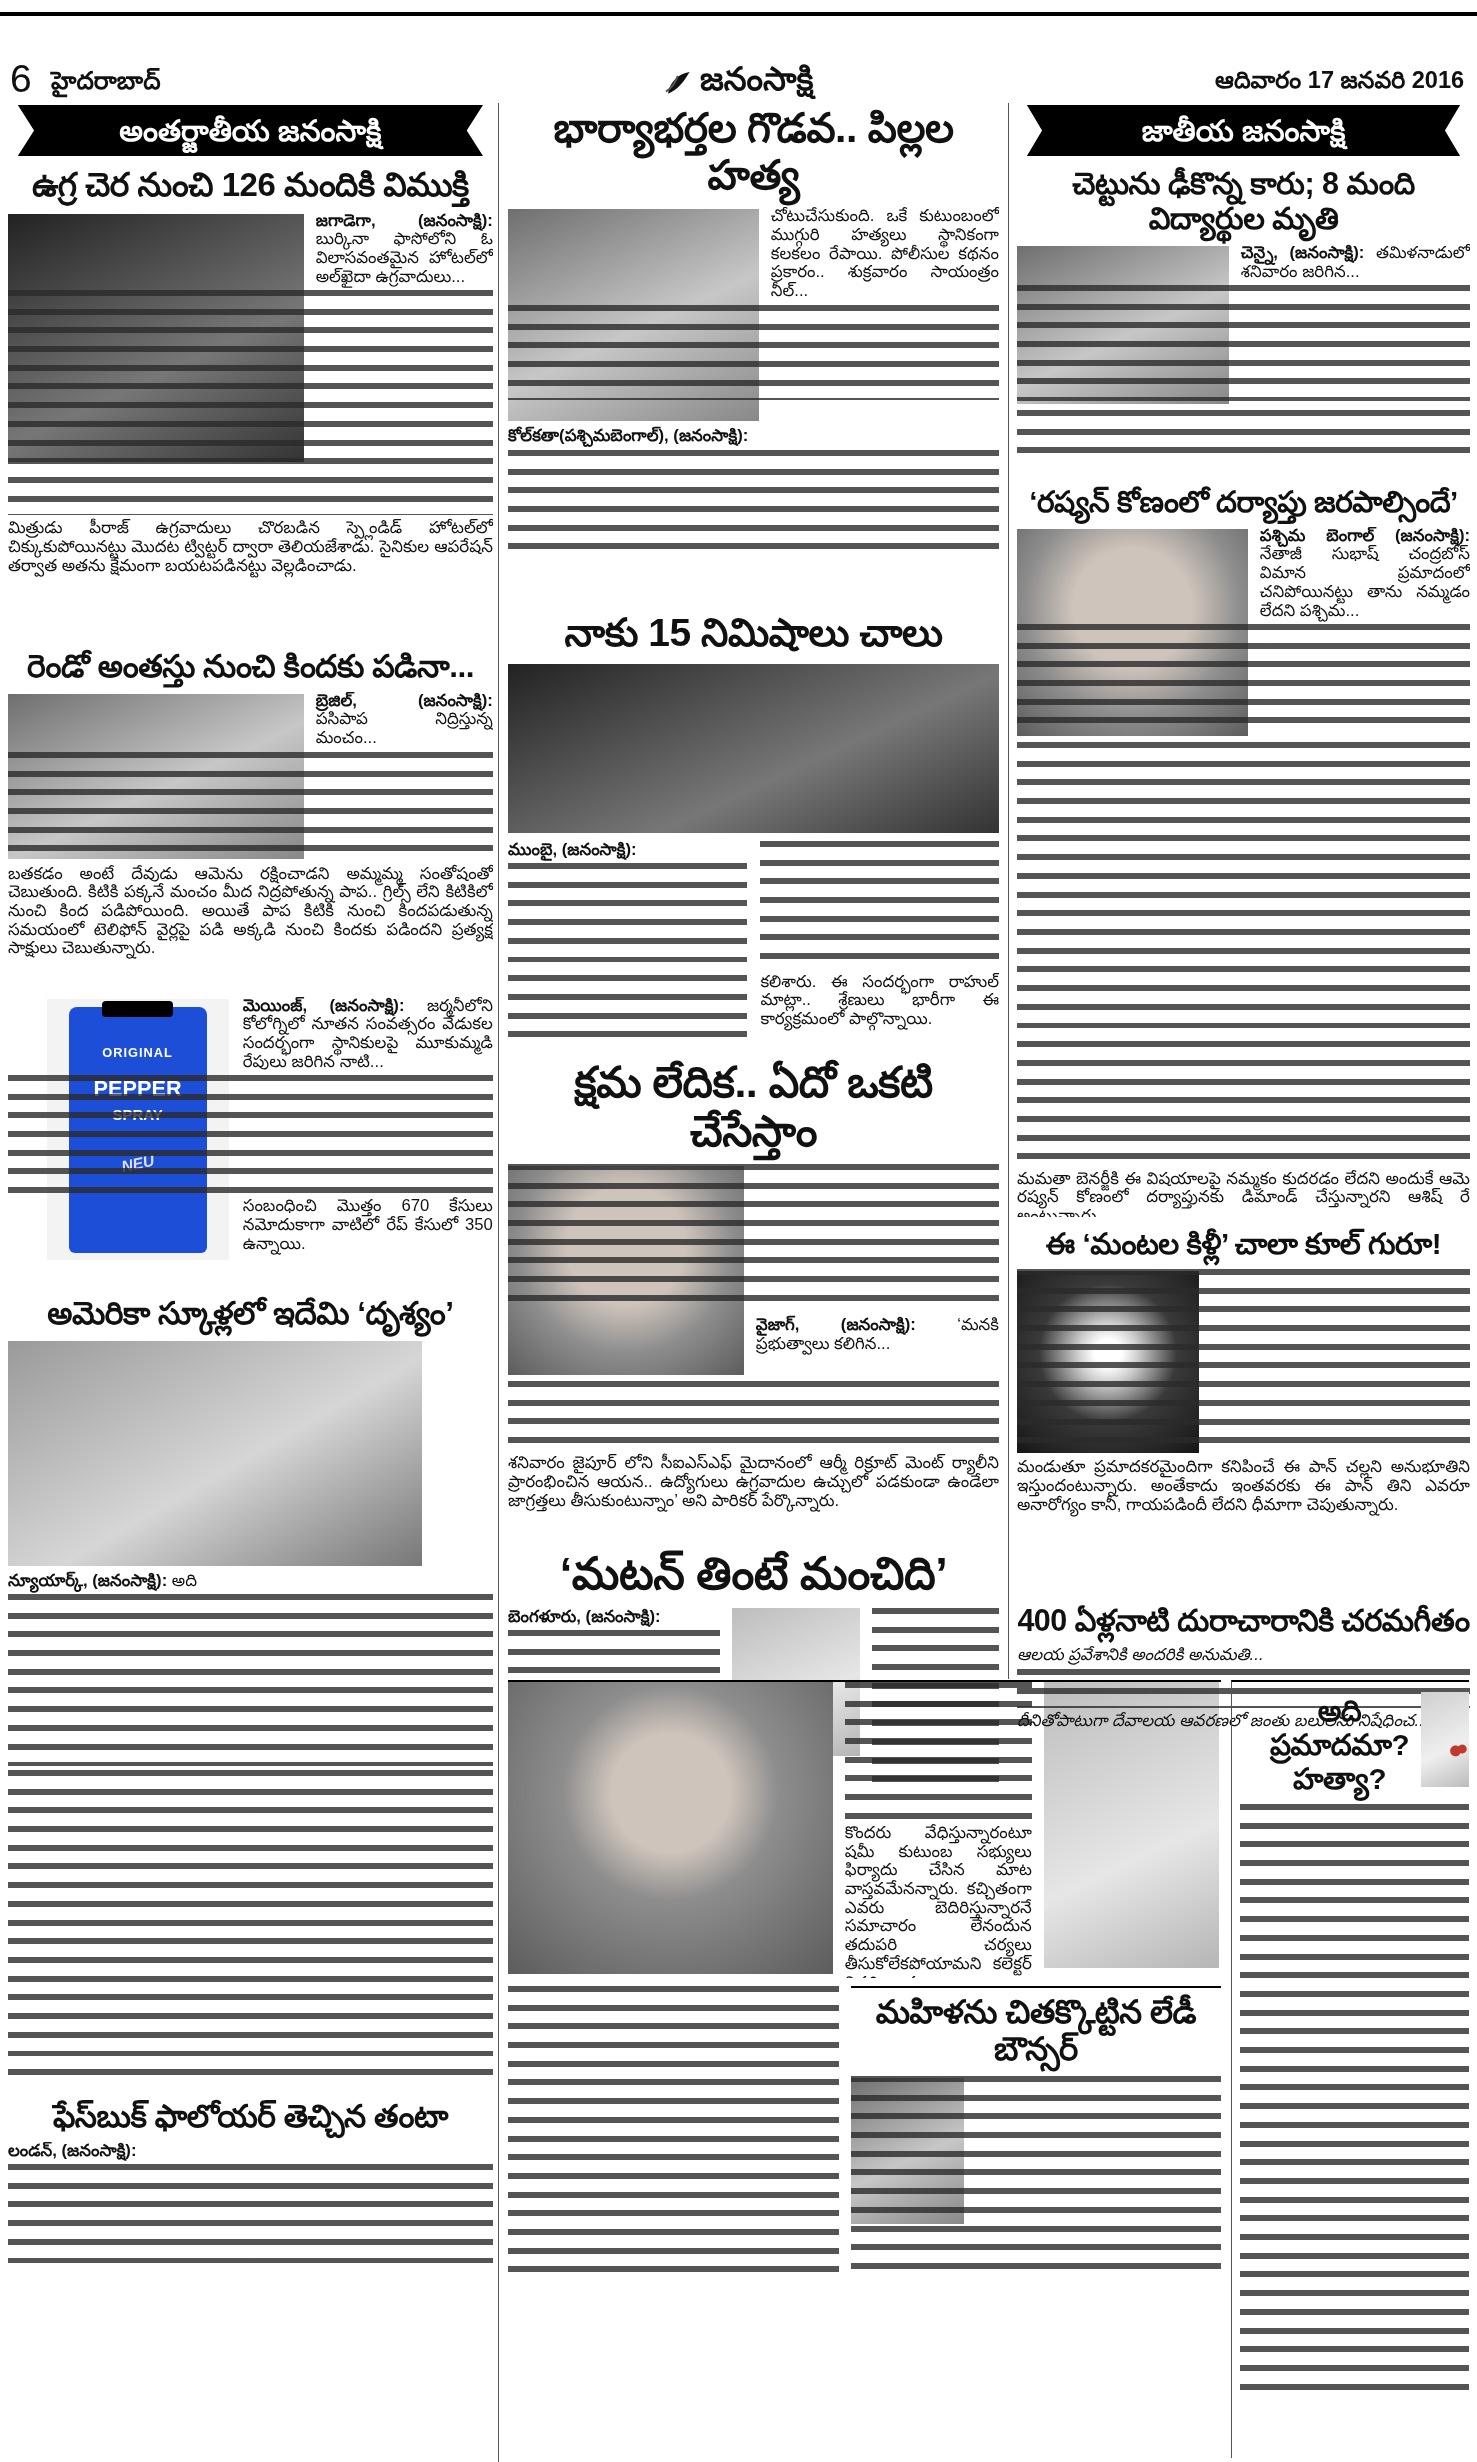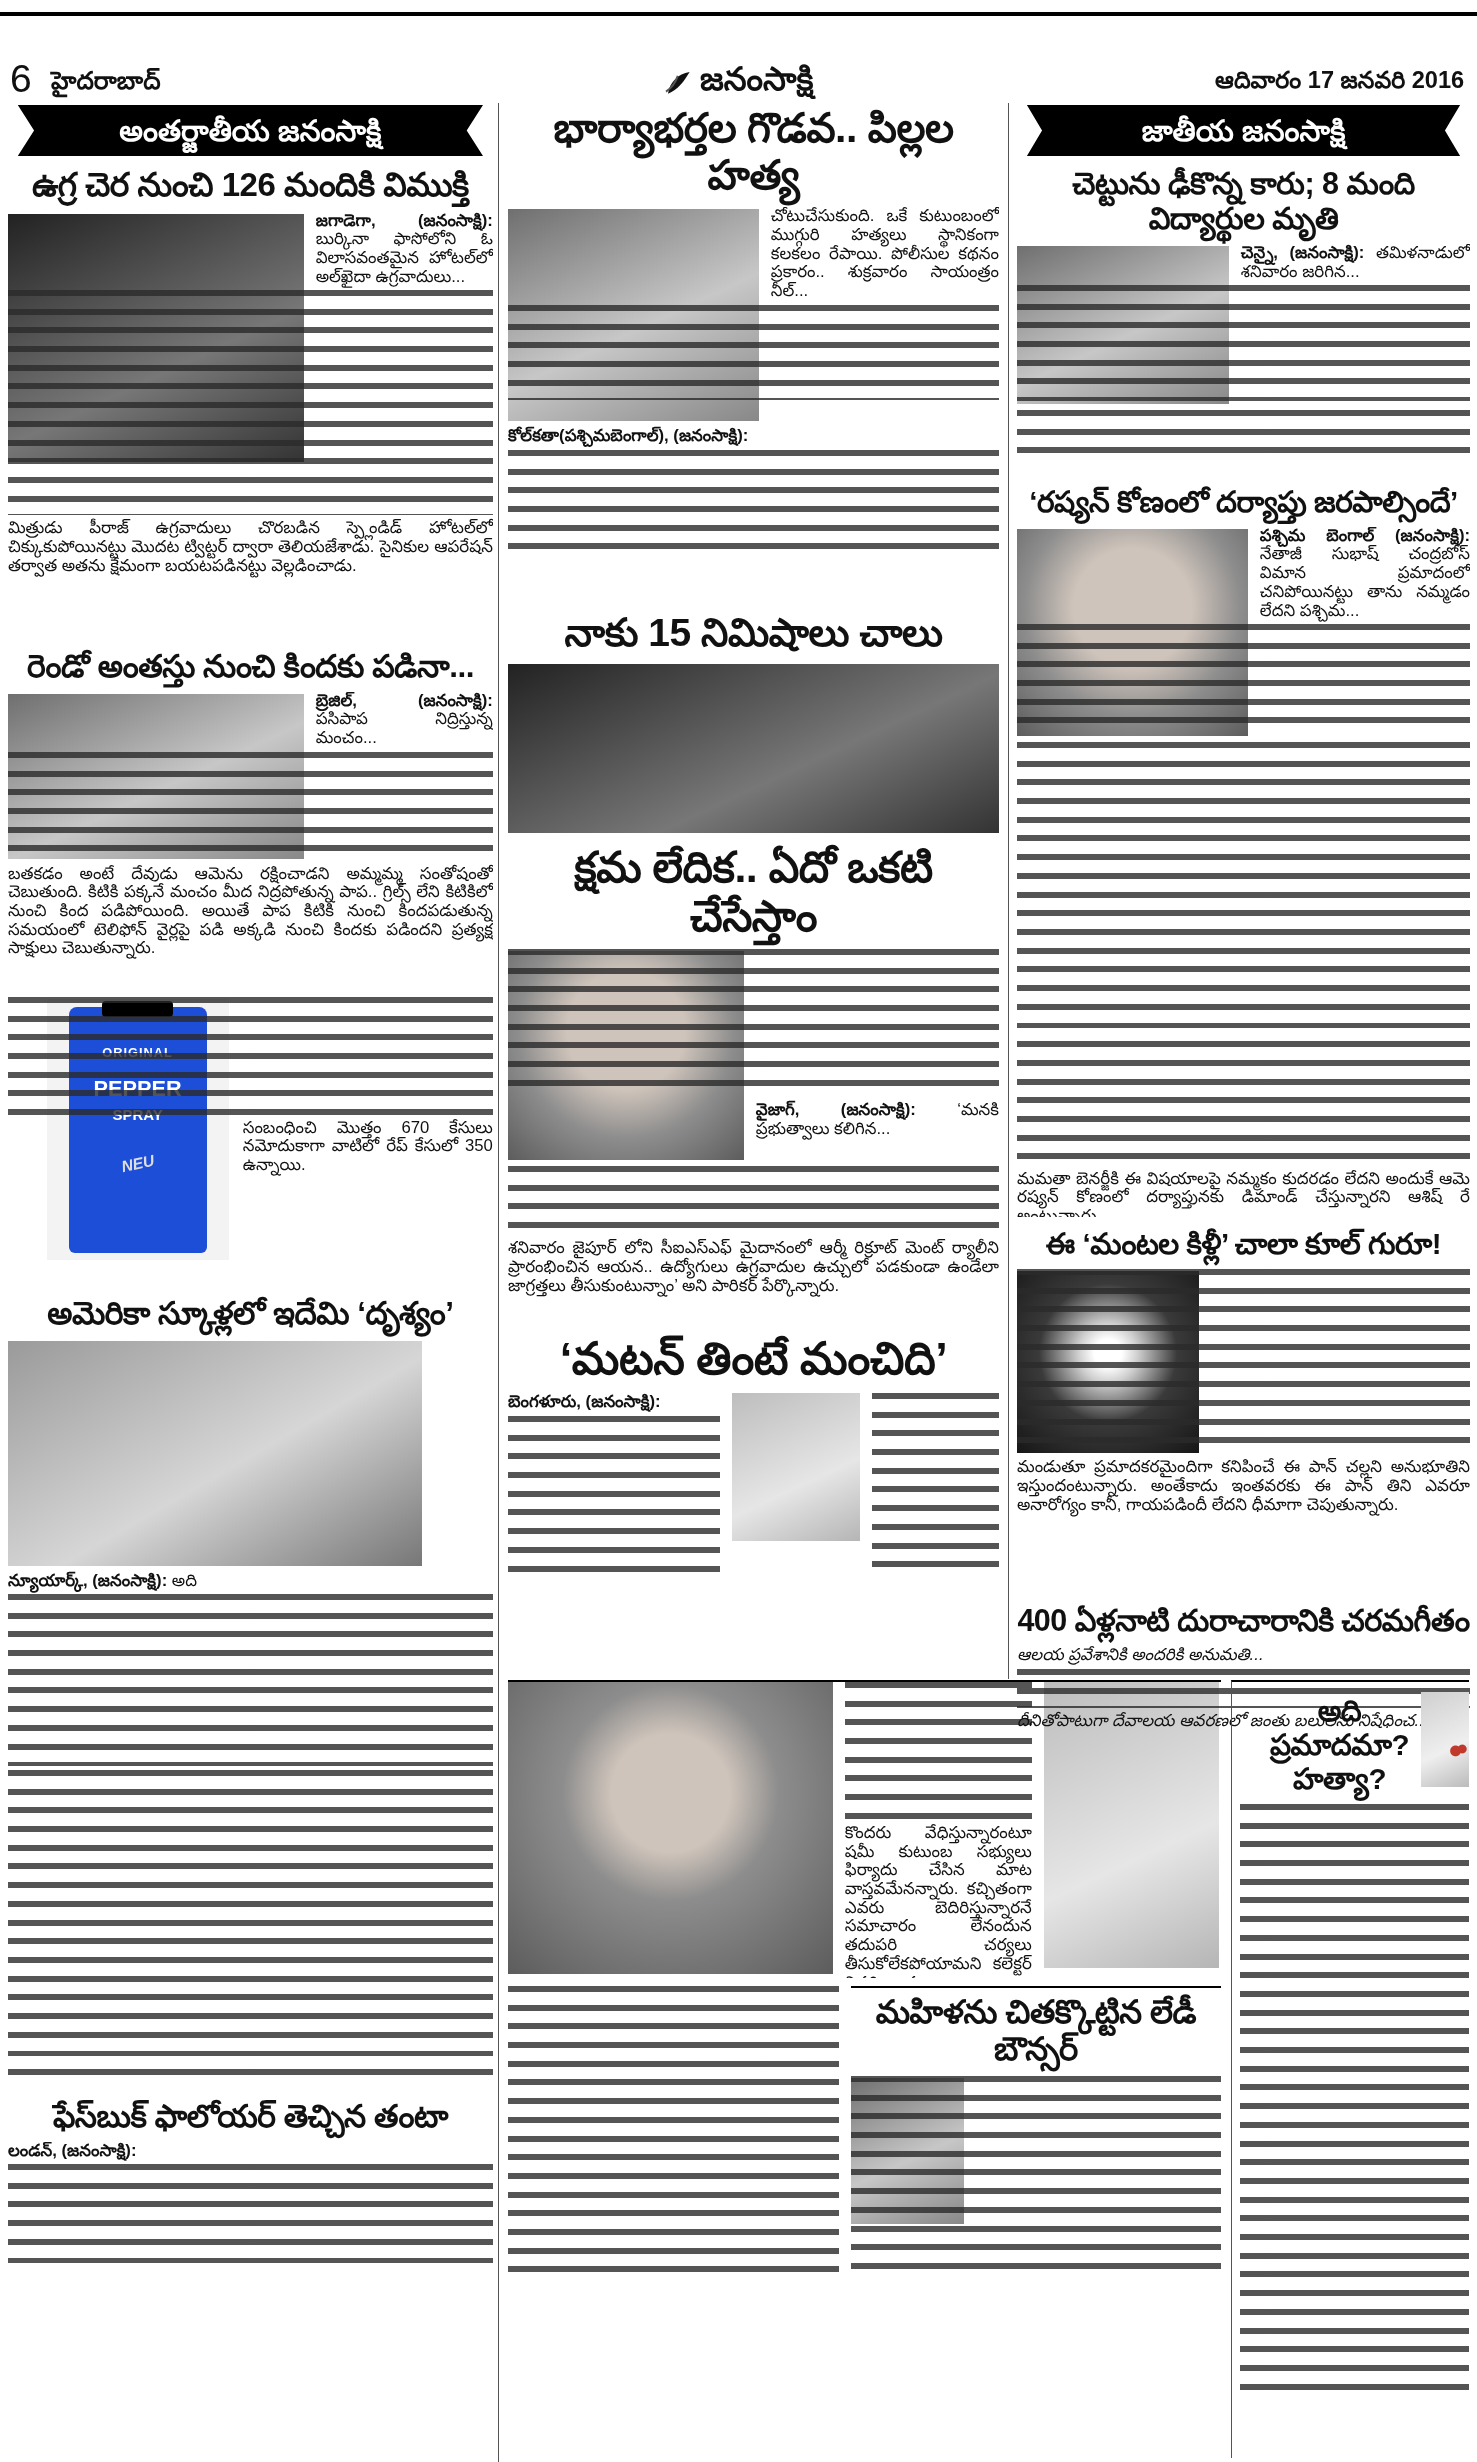"ముంబై, (జనంసాక్షి):" div.twocol { html: none -> <div> <div> <p><span>ముంబై, (జనంసాక్షి):</span></p> <div></div> </div> <div> <div></div> <p>కలిశారు. ఈ సందర్భంగా రాహుల్ మాట్లా.. శ్రేణులు భారీగా ఈ కార్యక్రమంలో పాల్గొన్నాయి.</p> </div> </div> }
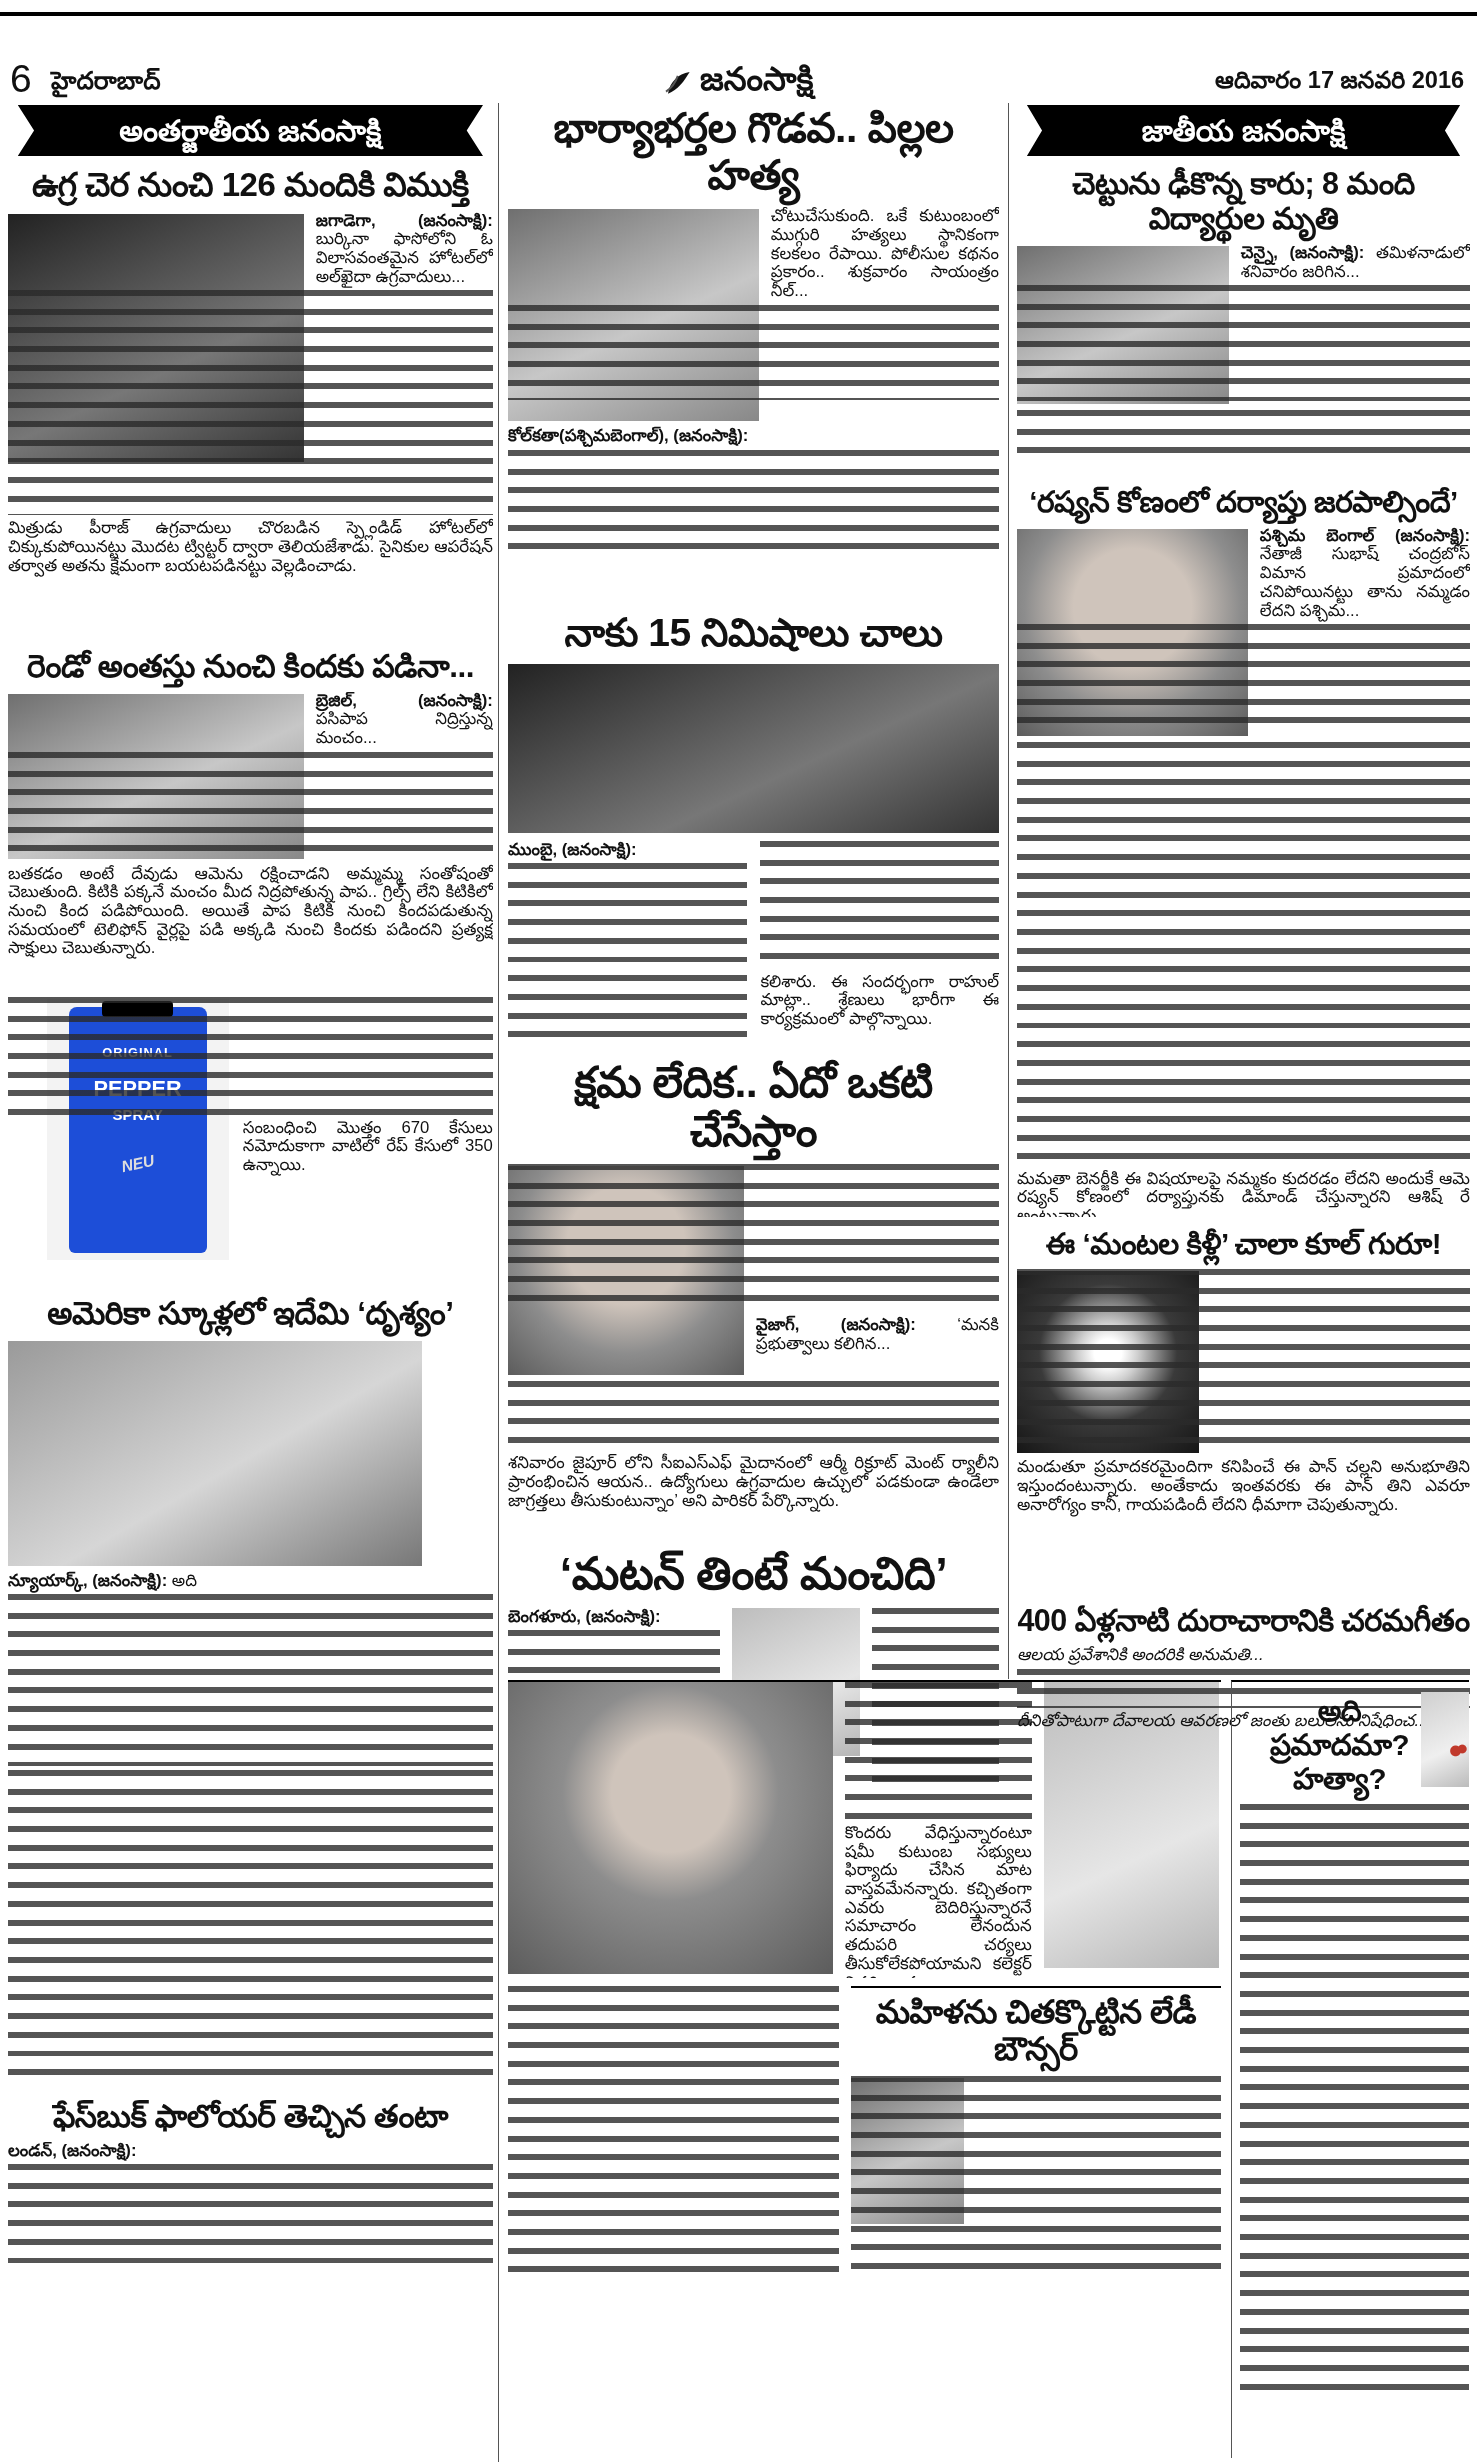"మెయింజ్, (జనంసాక్షి): జర్మనీలోని" p { html: none -> <p><span>మెయింజ్, (జనంసాక్షి):</span> <span>జర్మనీలోని కోలోగ్నిలో నూతన సంవత్సరం వేడుకల సందర్భంగా స్థానికులపై మూకుమ్మడి రేపులు జరిగిన నాటి...</span></p> }
